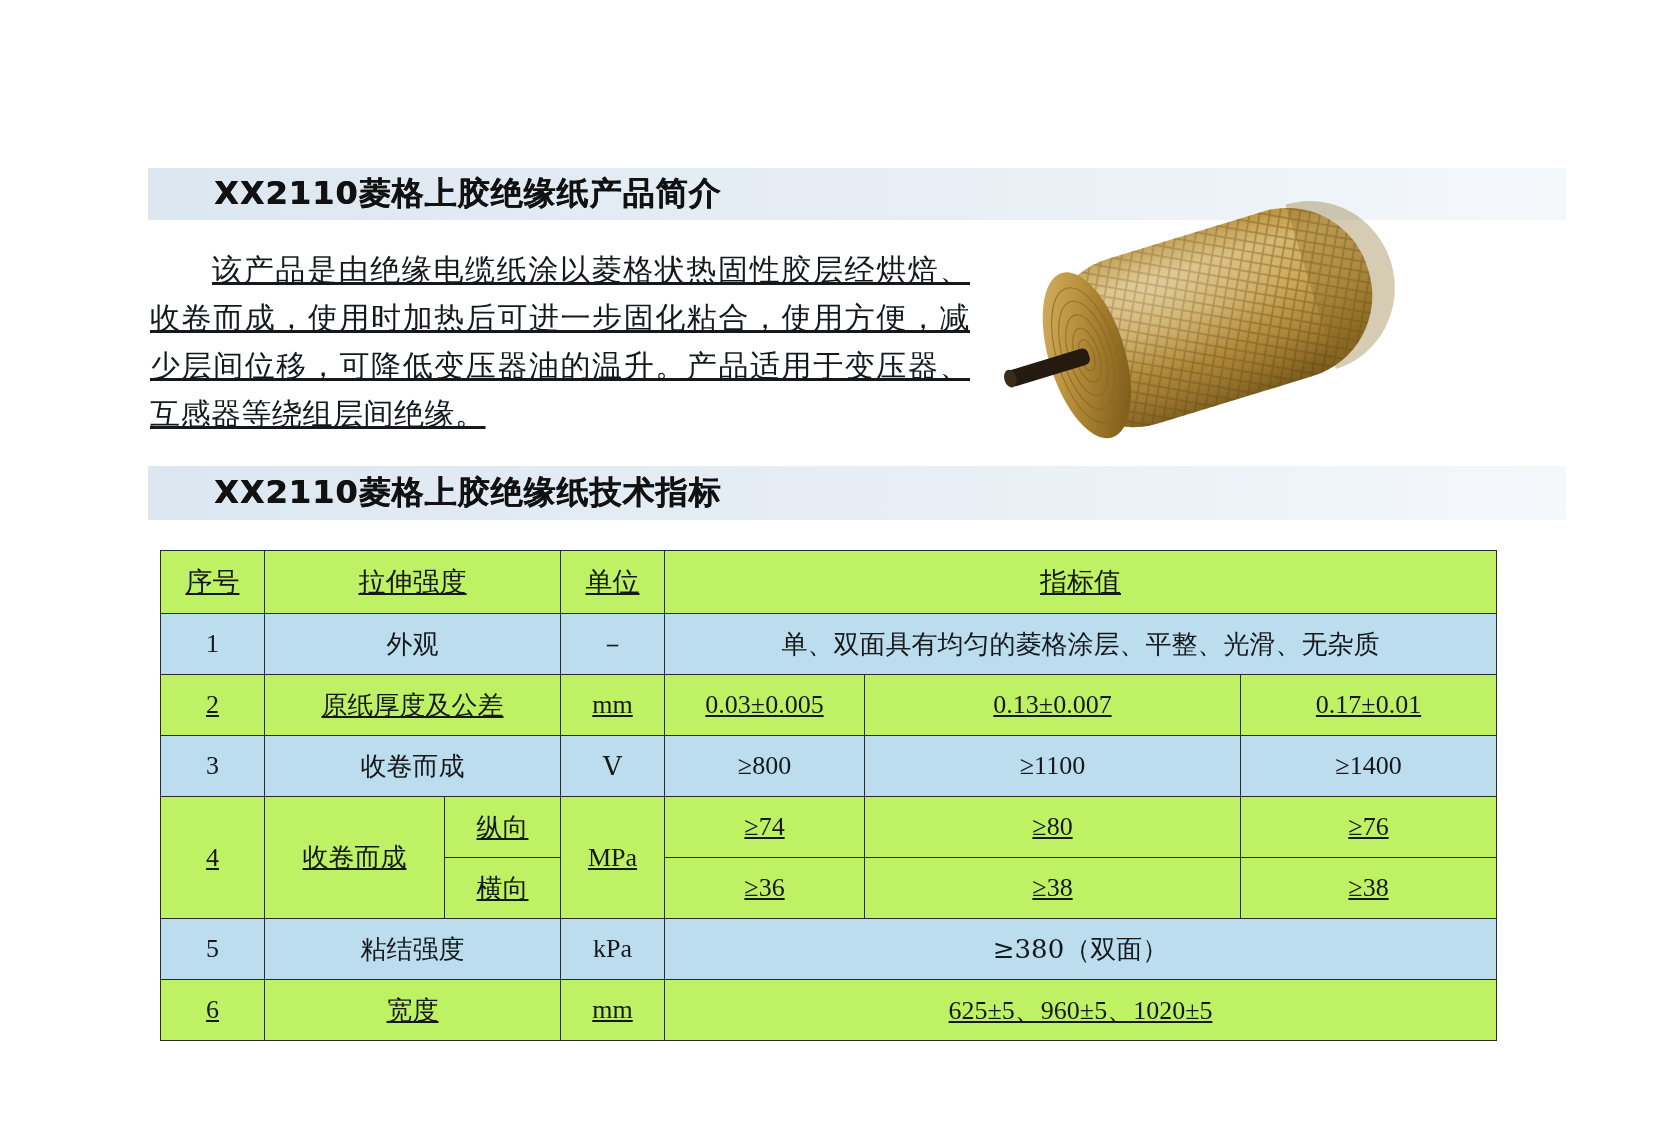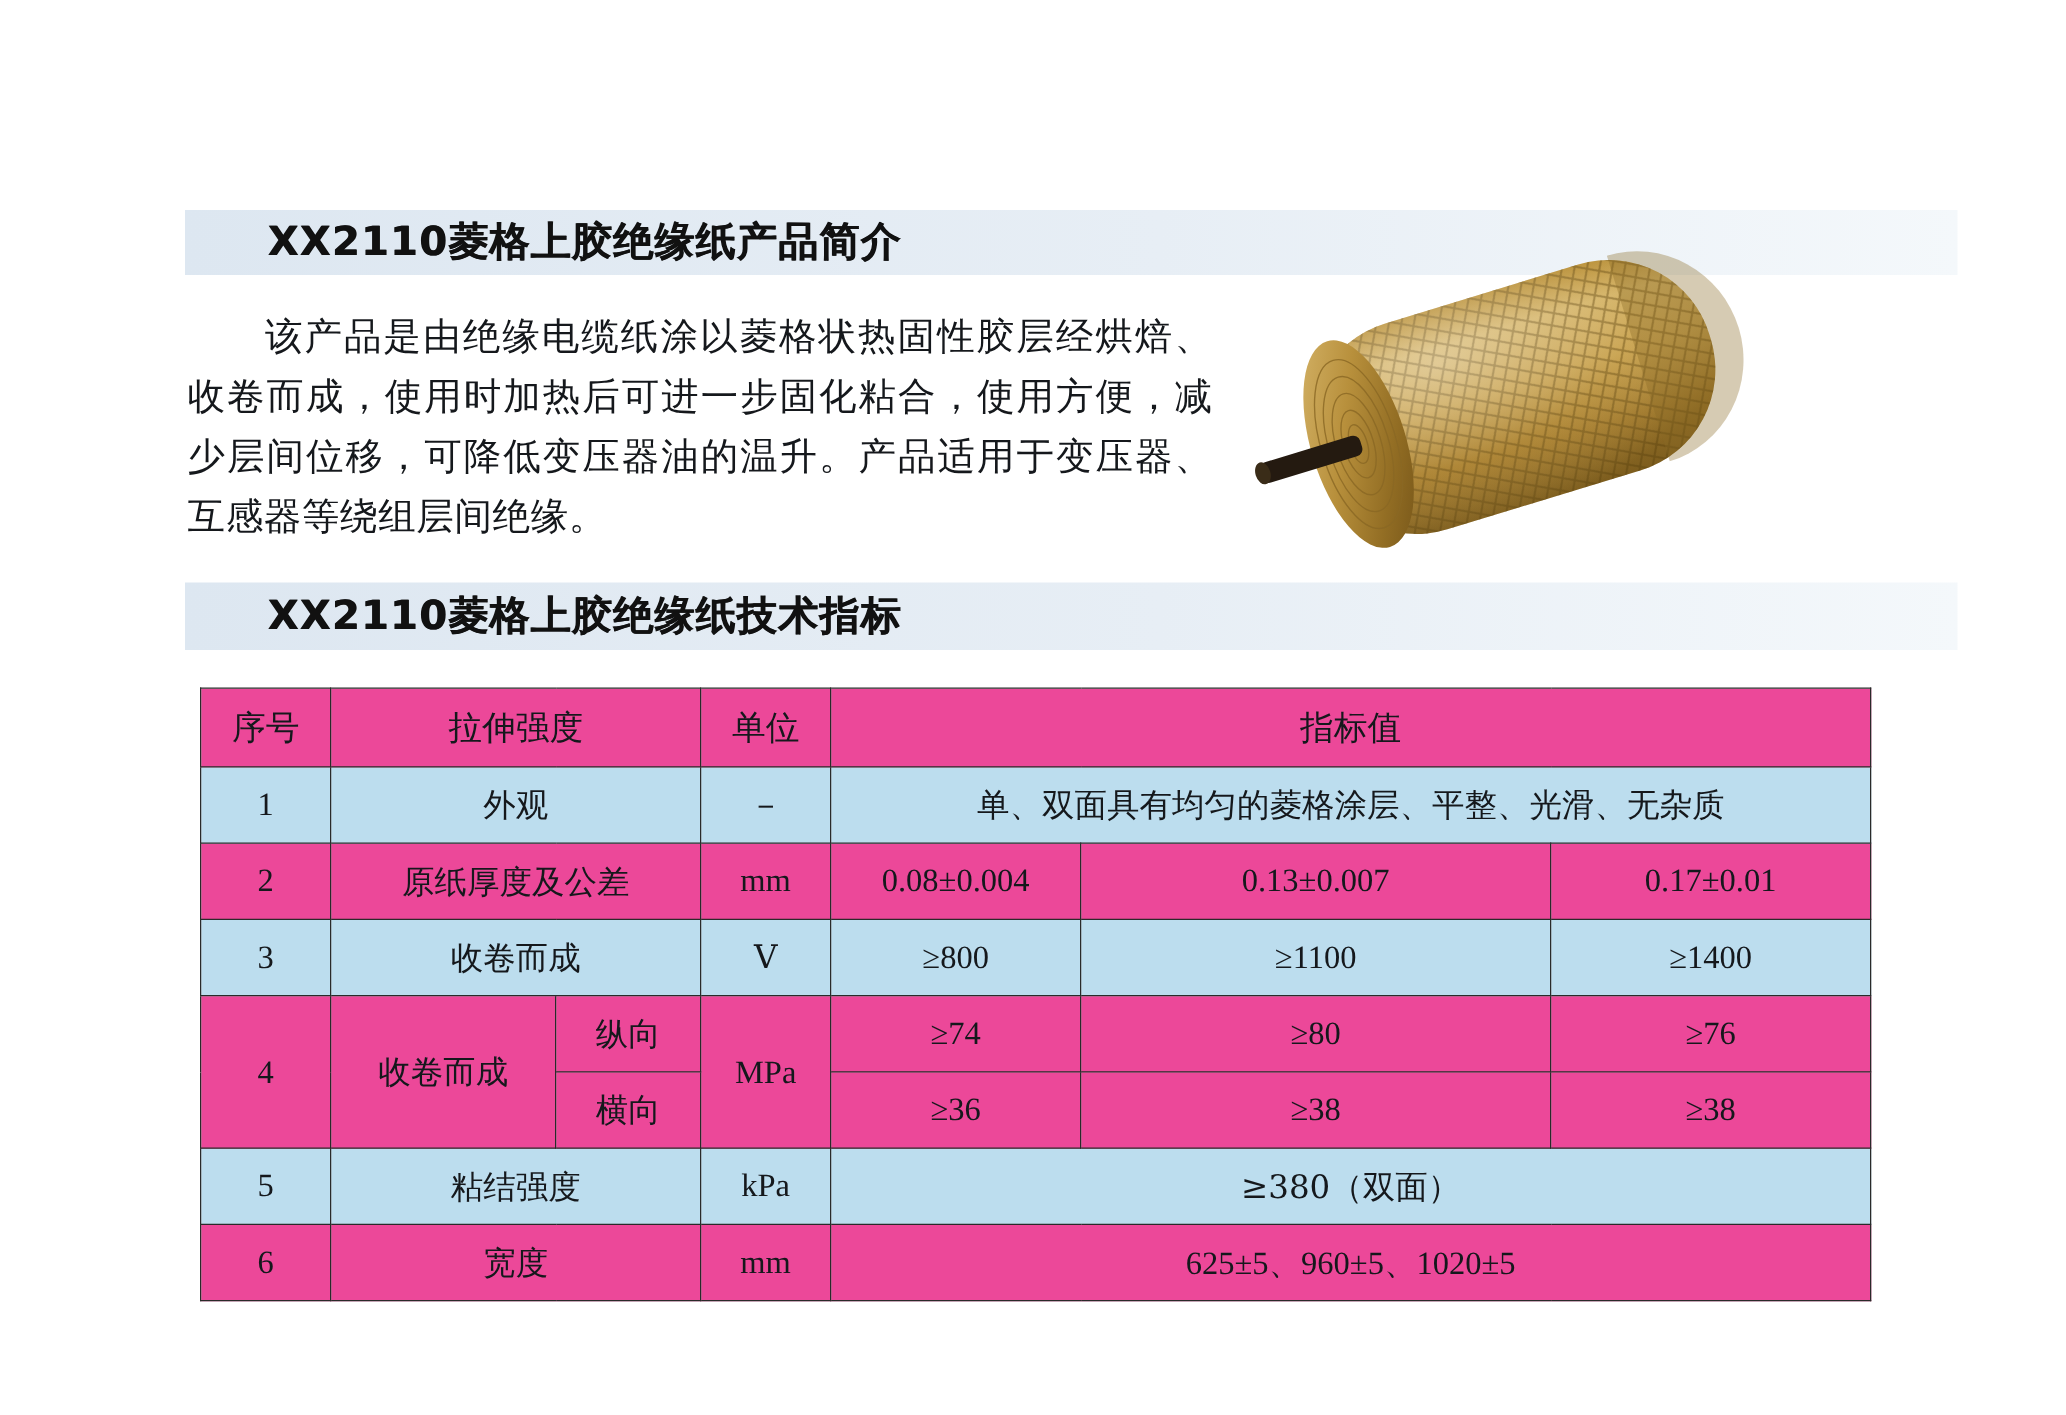"该产品是由绝缘电缆纸涂以菱格状热固性胶层经烘焙、收卷而成，使用时加热后可进一步固" #intro-paragraph { text-decoration: none -> underline }
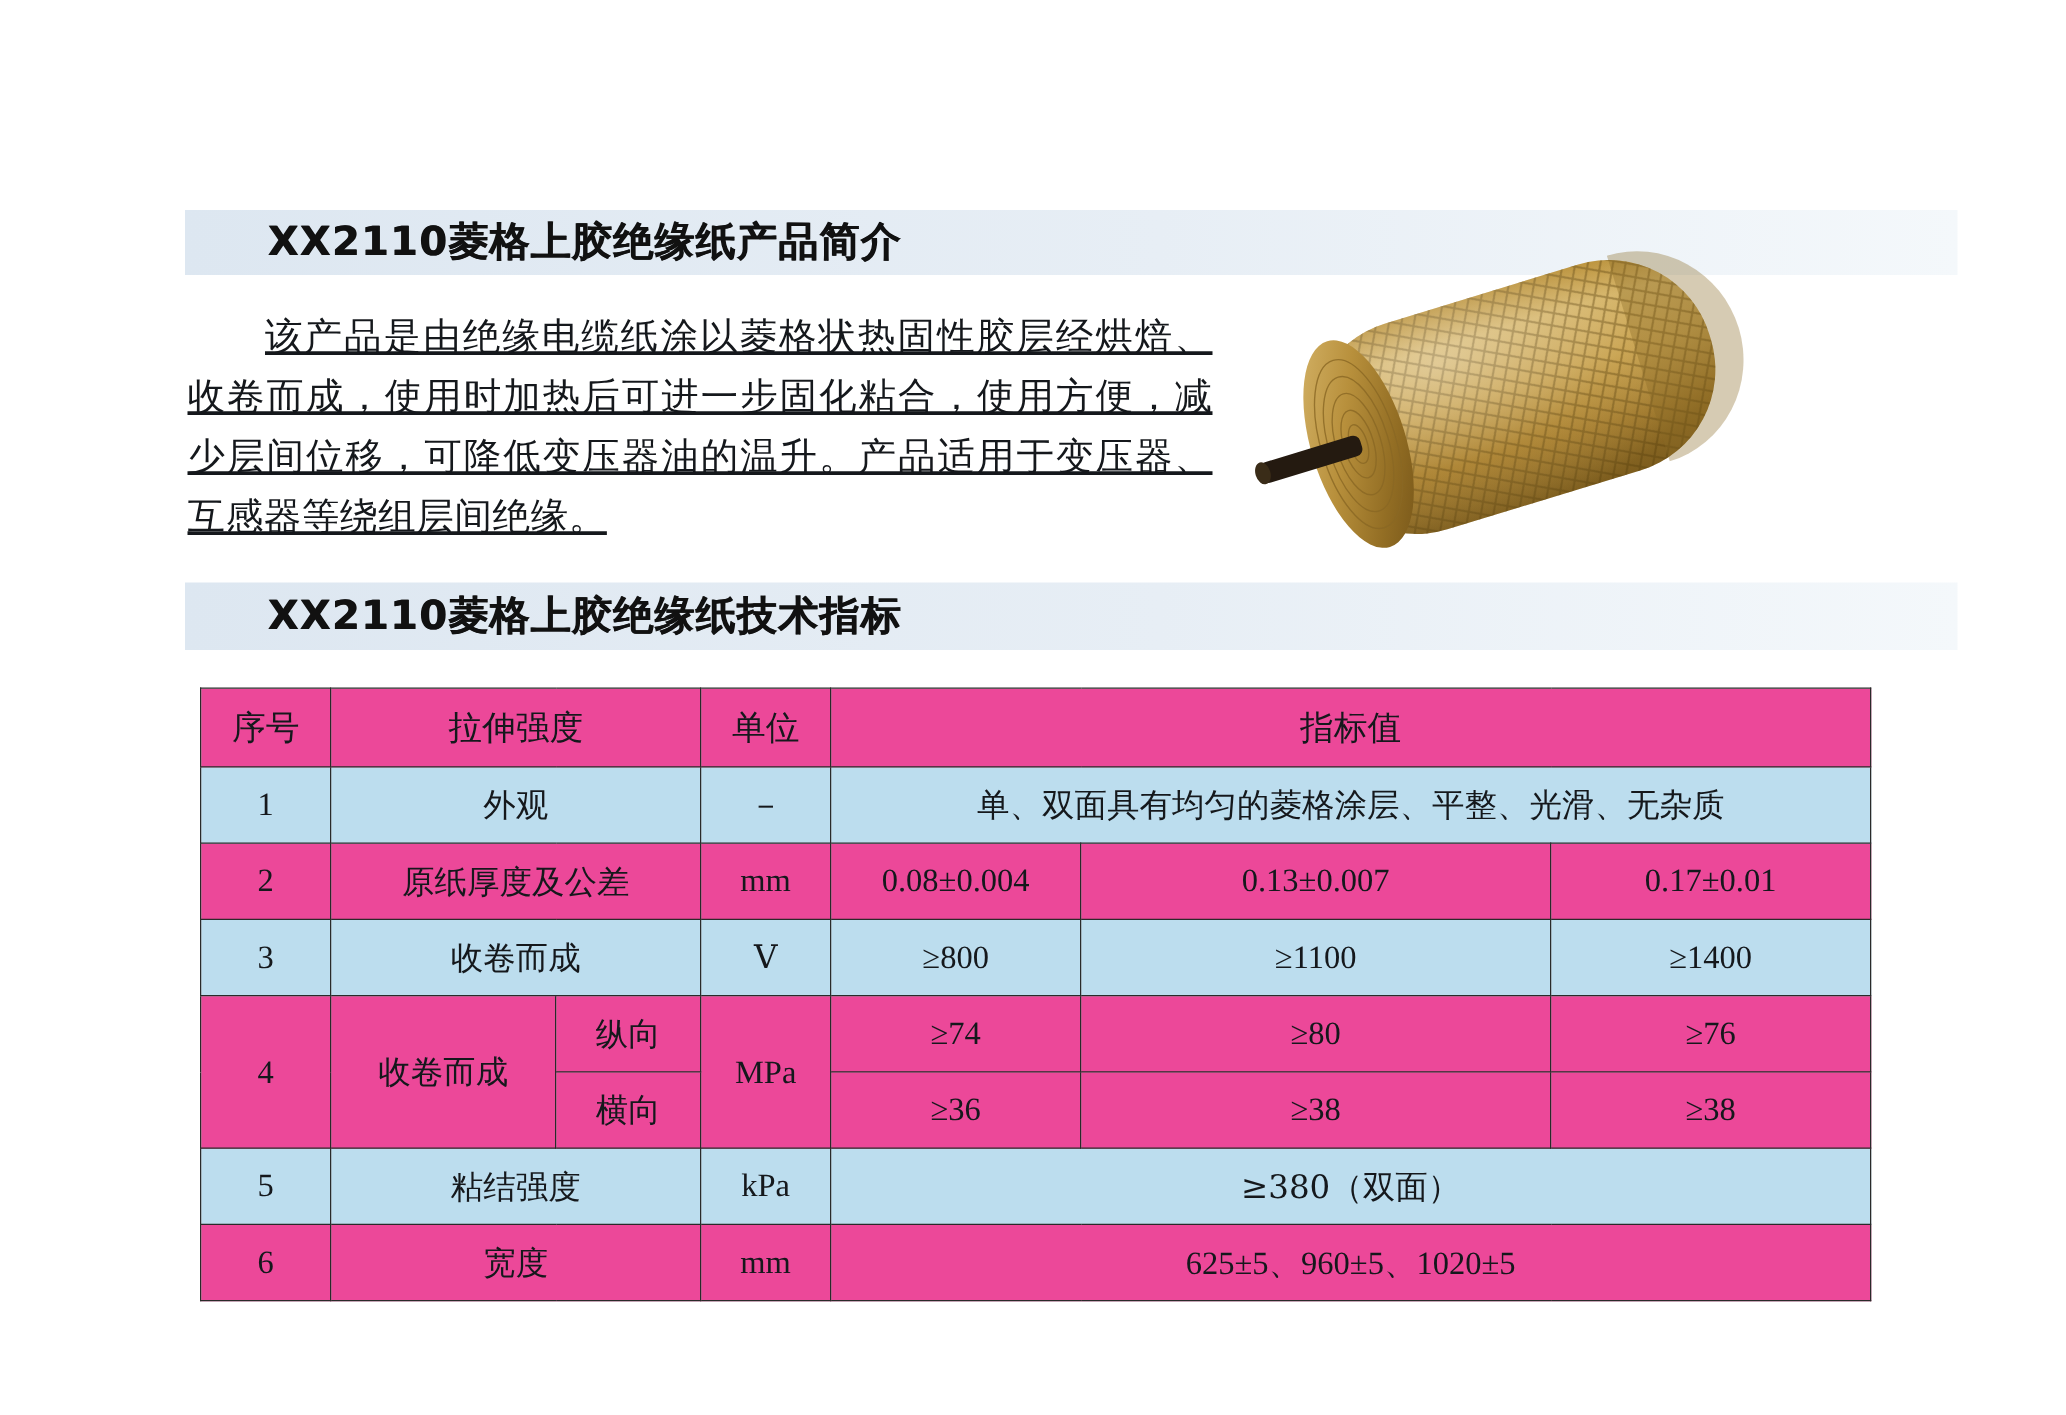"序号" .row-plain td { background: #ec4899 -> #bef264; text-decoration: none -> underline }
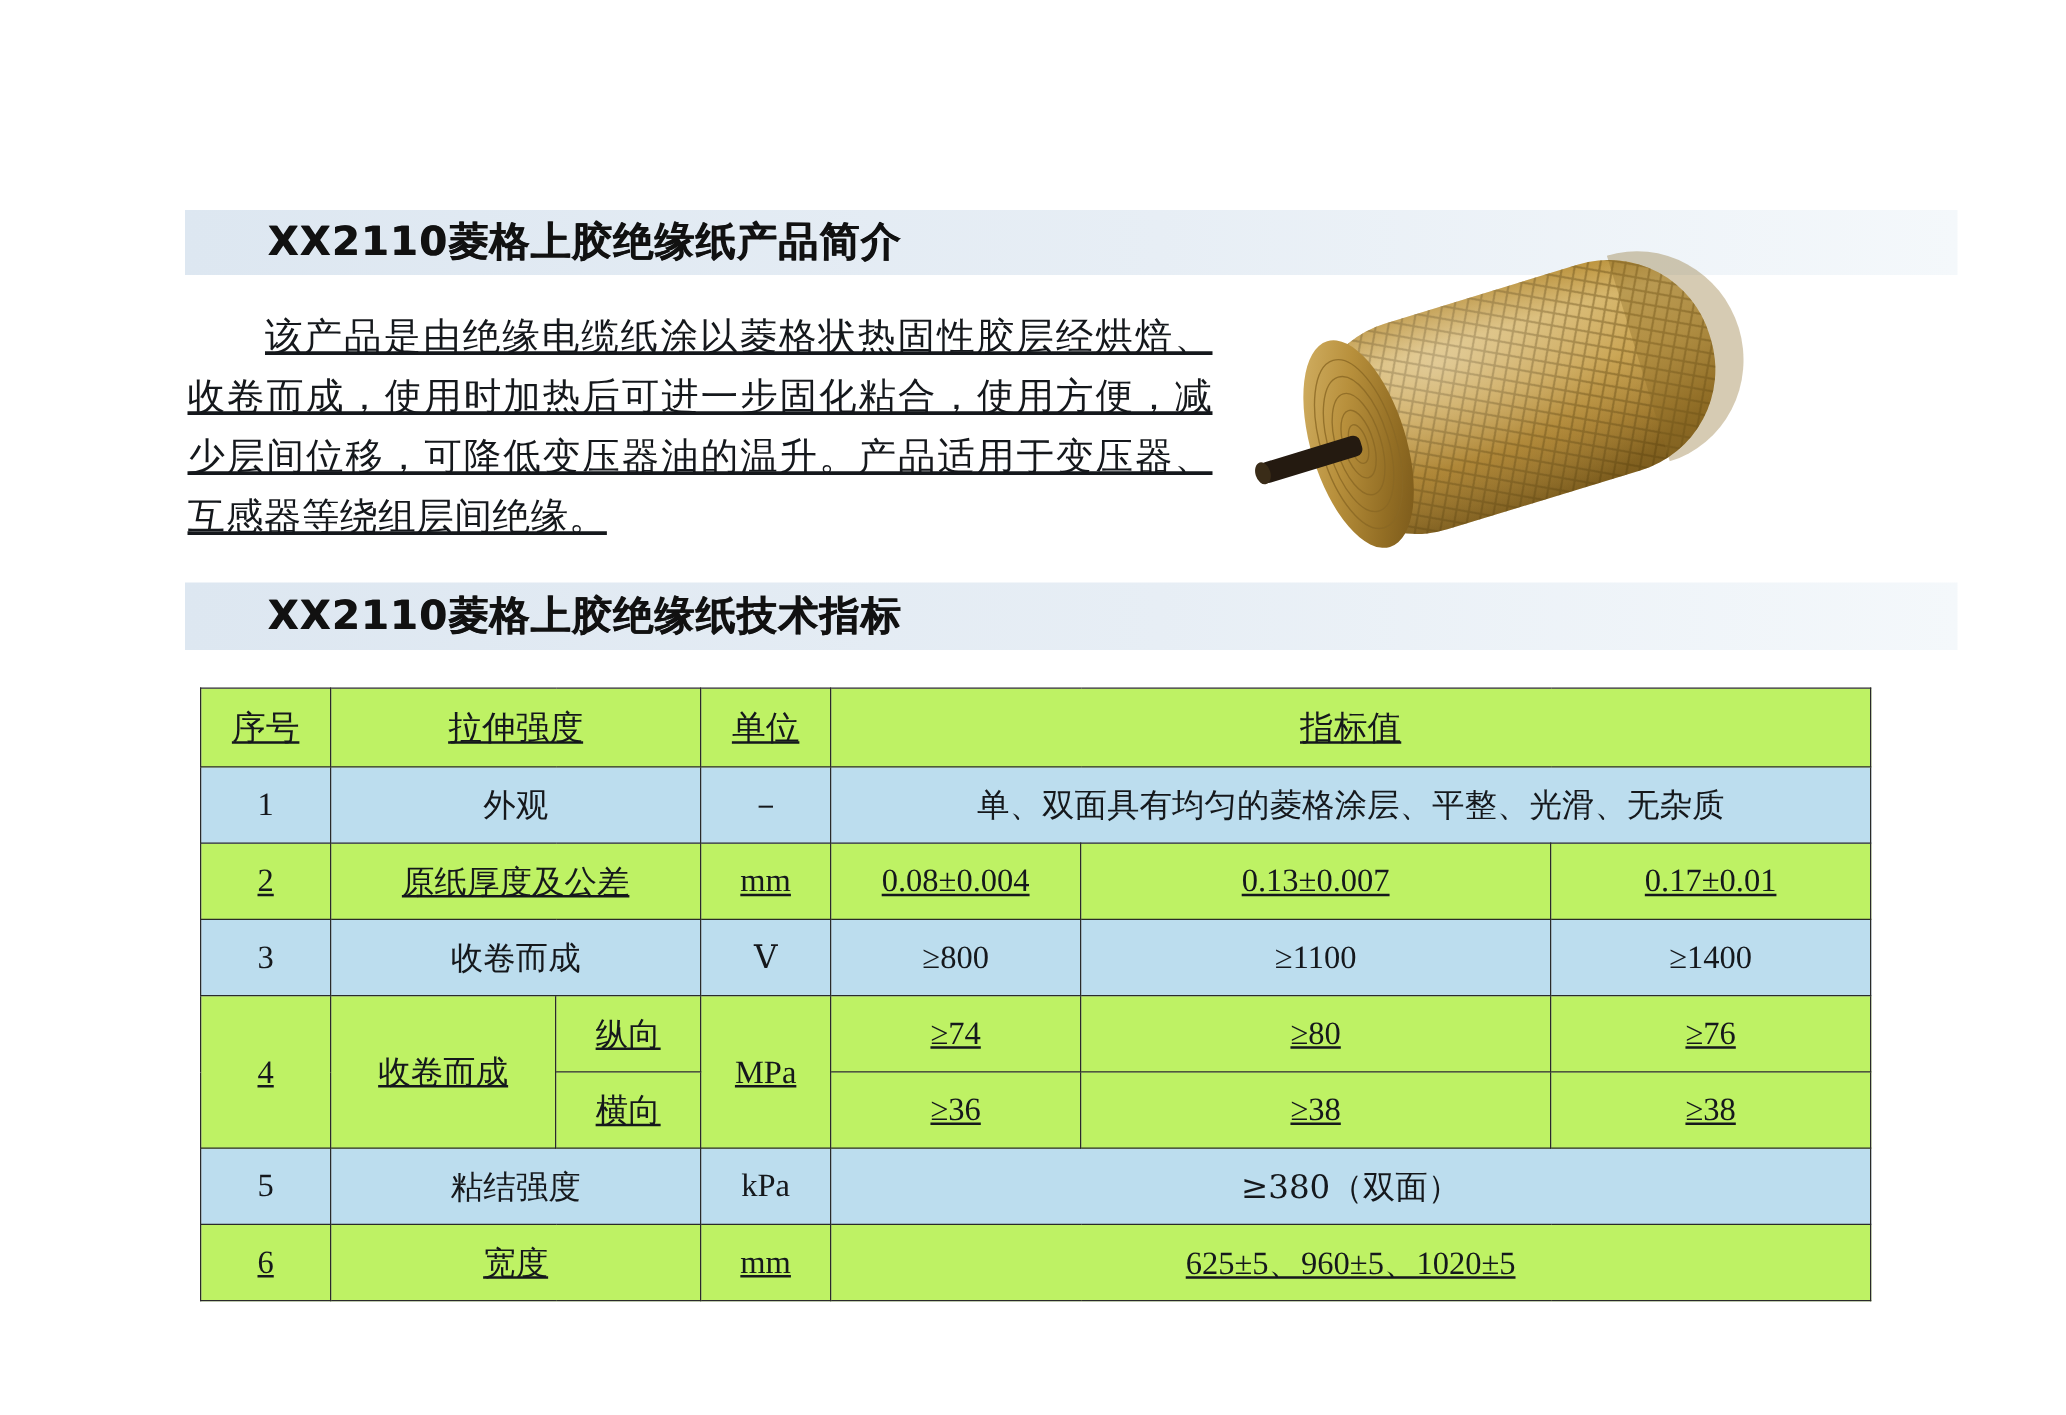"0.08±0.004" td.num-cell { text: 0.08±0.004 -> 0.03±0.005 }
